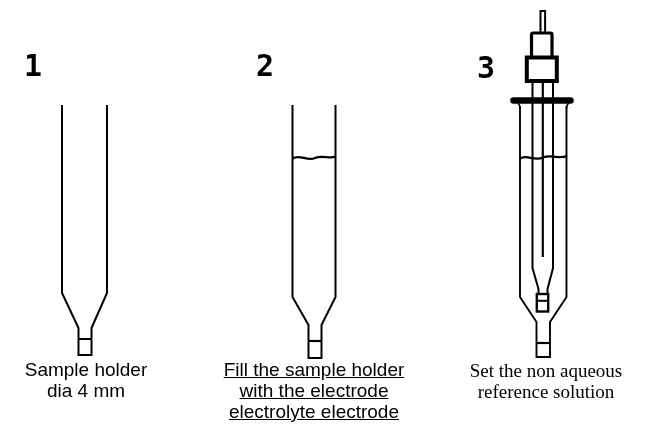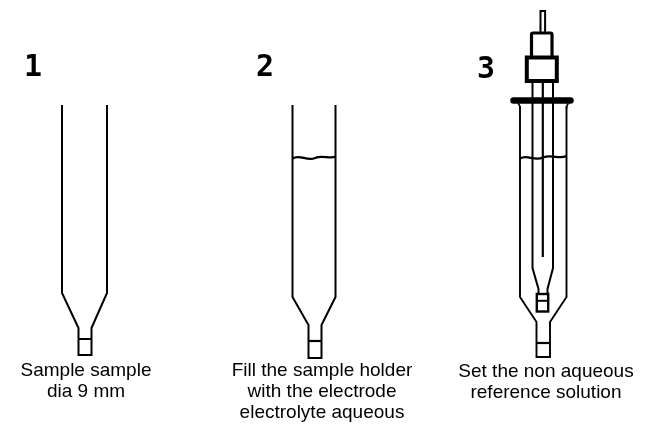"Sample sample" div { text: sample -> holder }
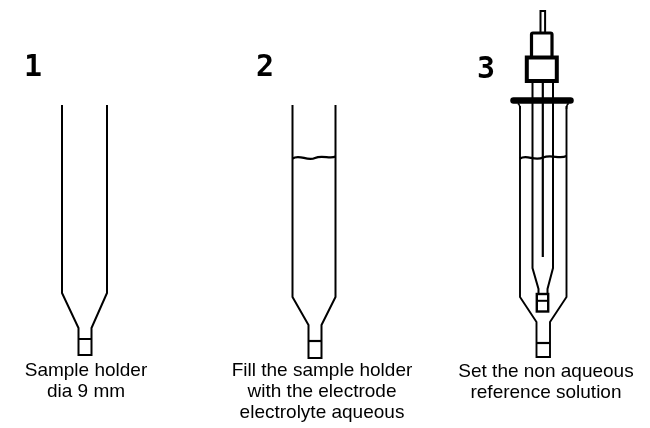"Fill the sample holder" div.caption { left: 230px -> 222px; text-decoration: none -> underline }
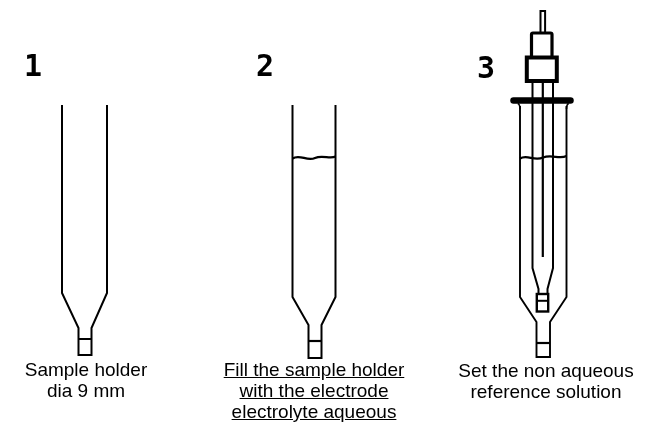"Set the non aqueous" div.caption { font-family: none -> Liberation Serif, serif }
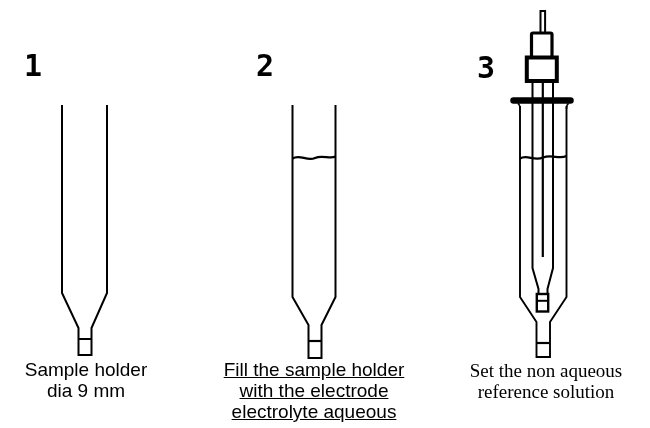"dia 9 mm" div { text: 9 -> 4 }
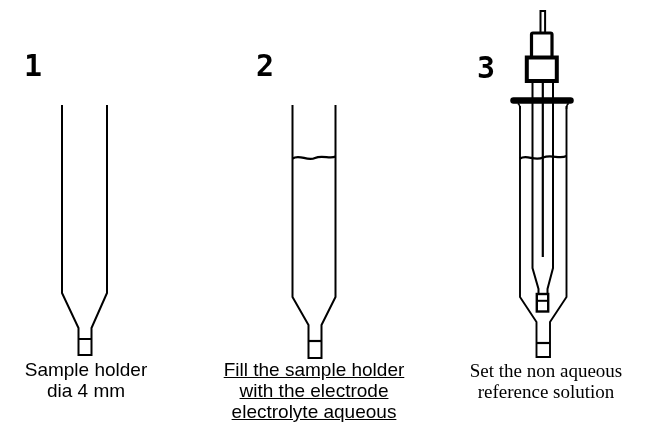"electrolyte aqueous" div { text: aqueous -> electrode }
